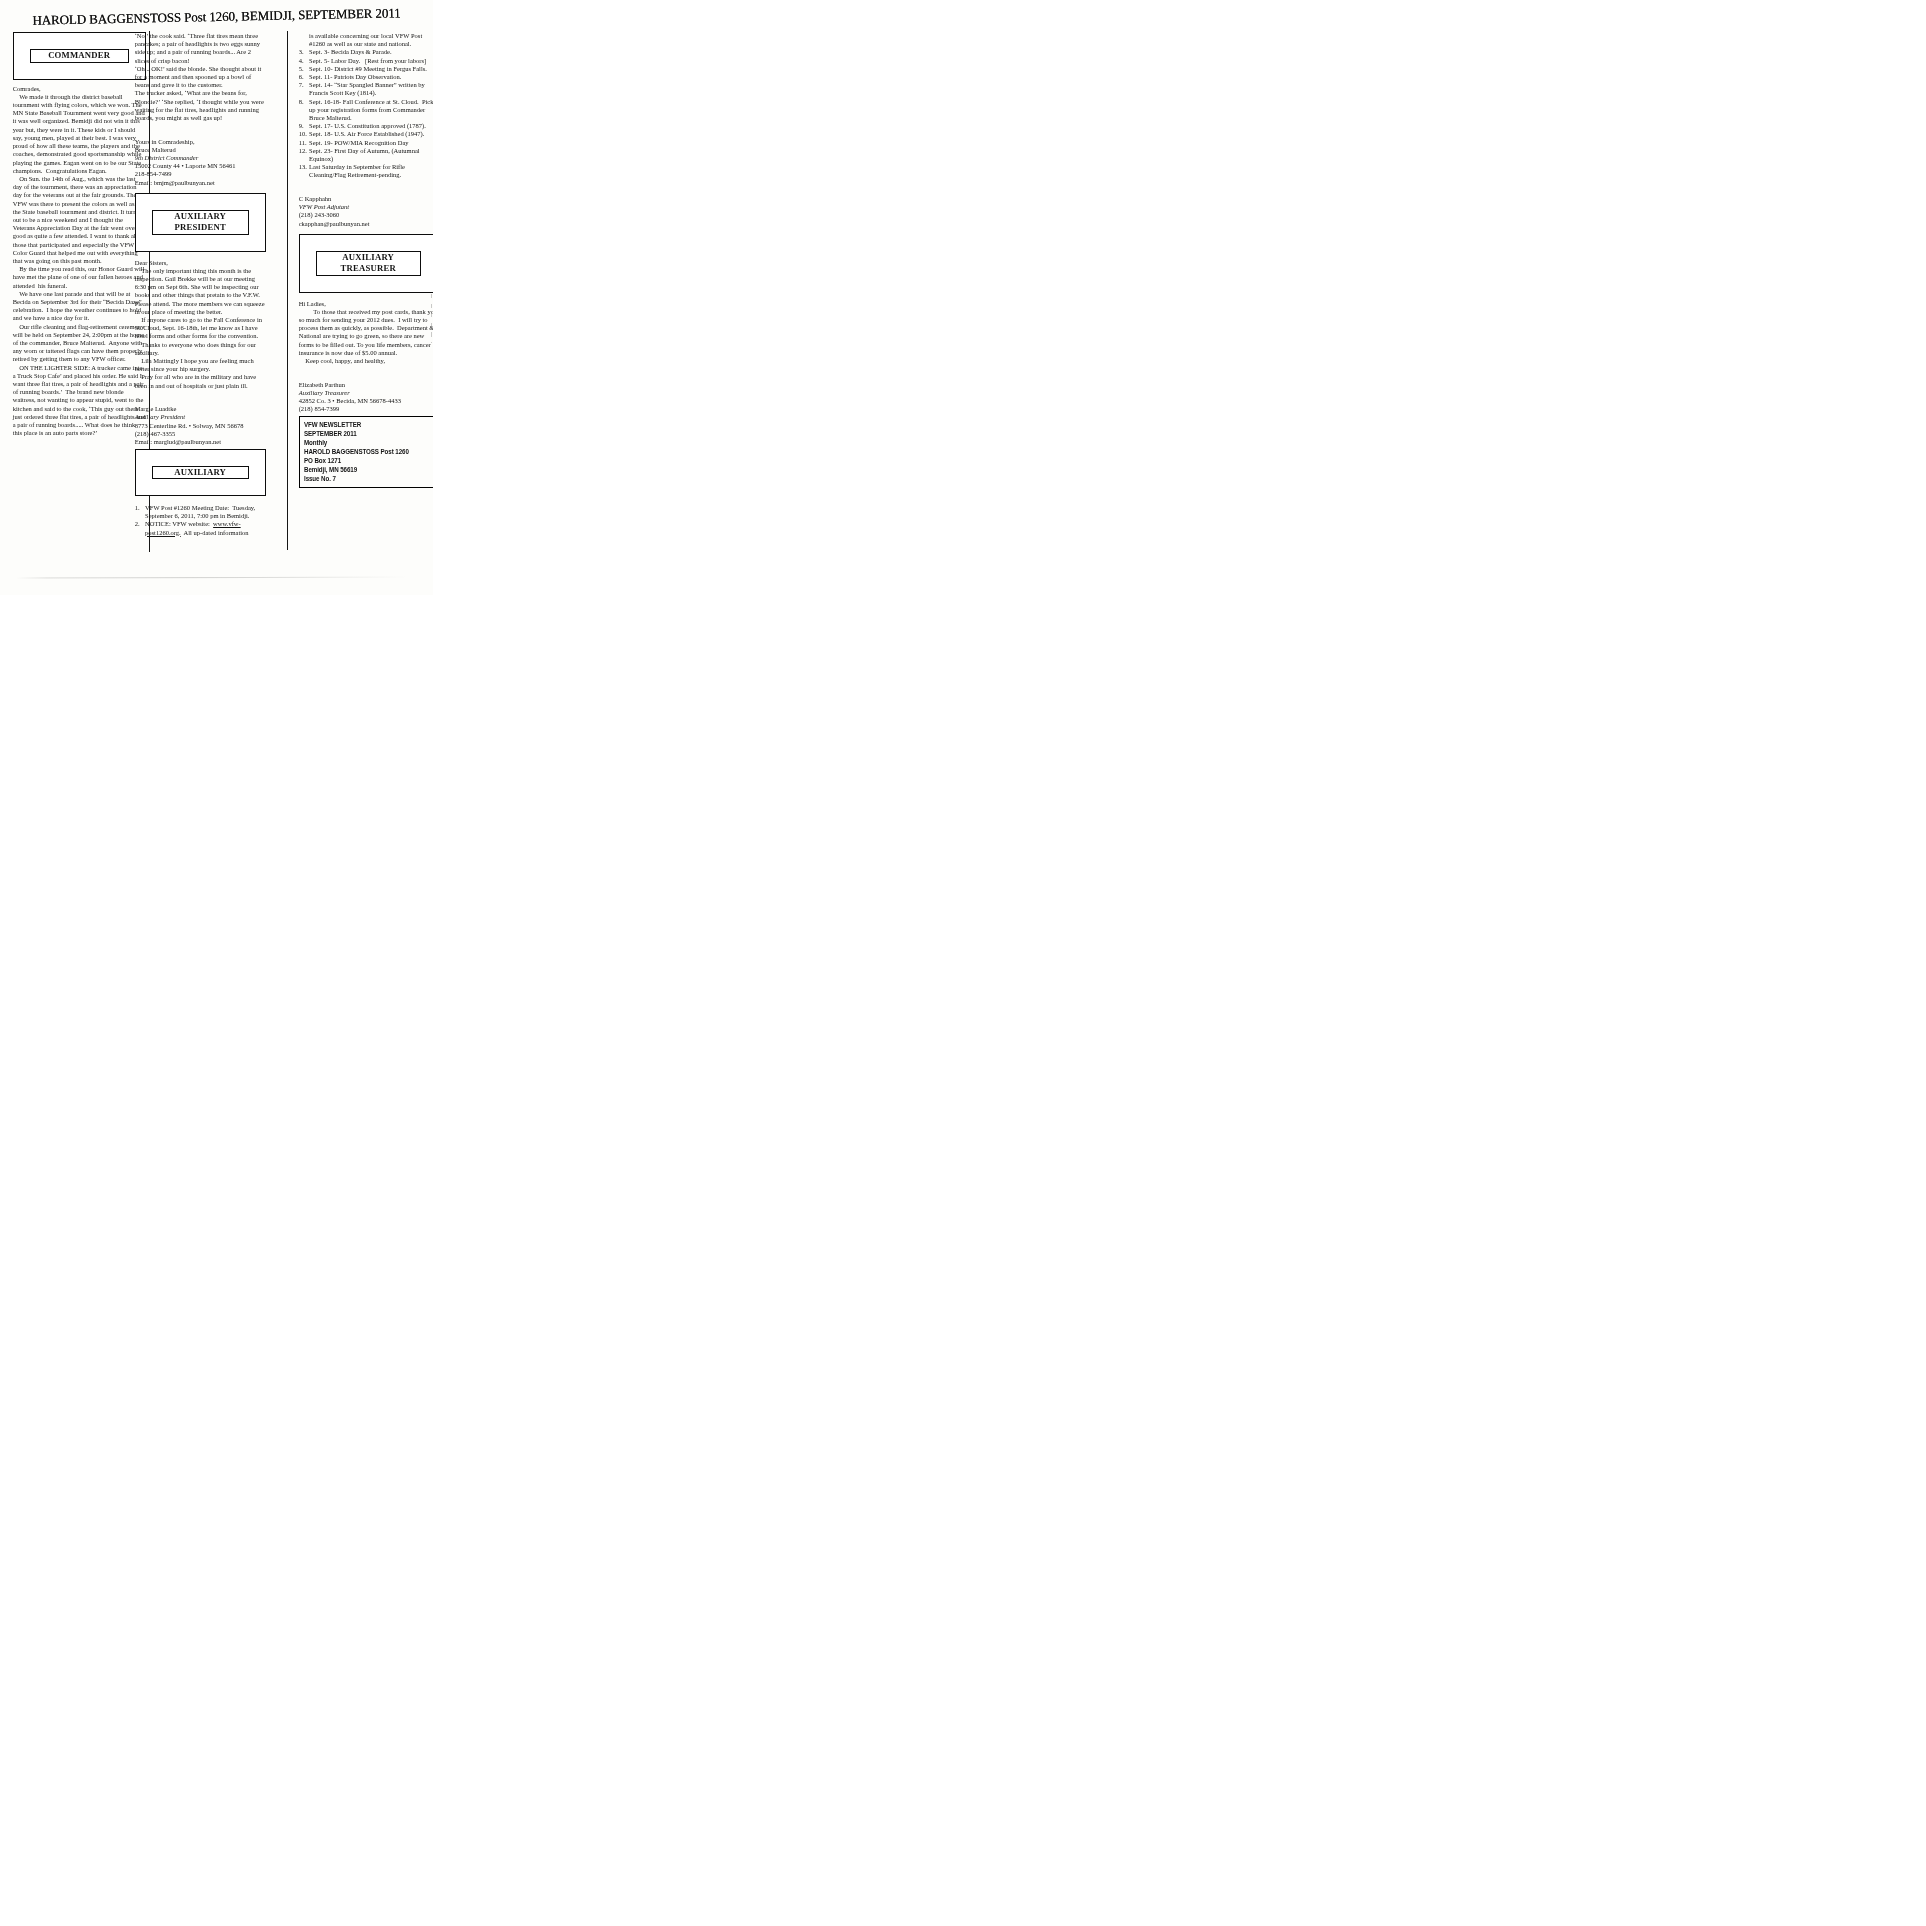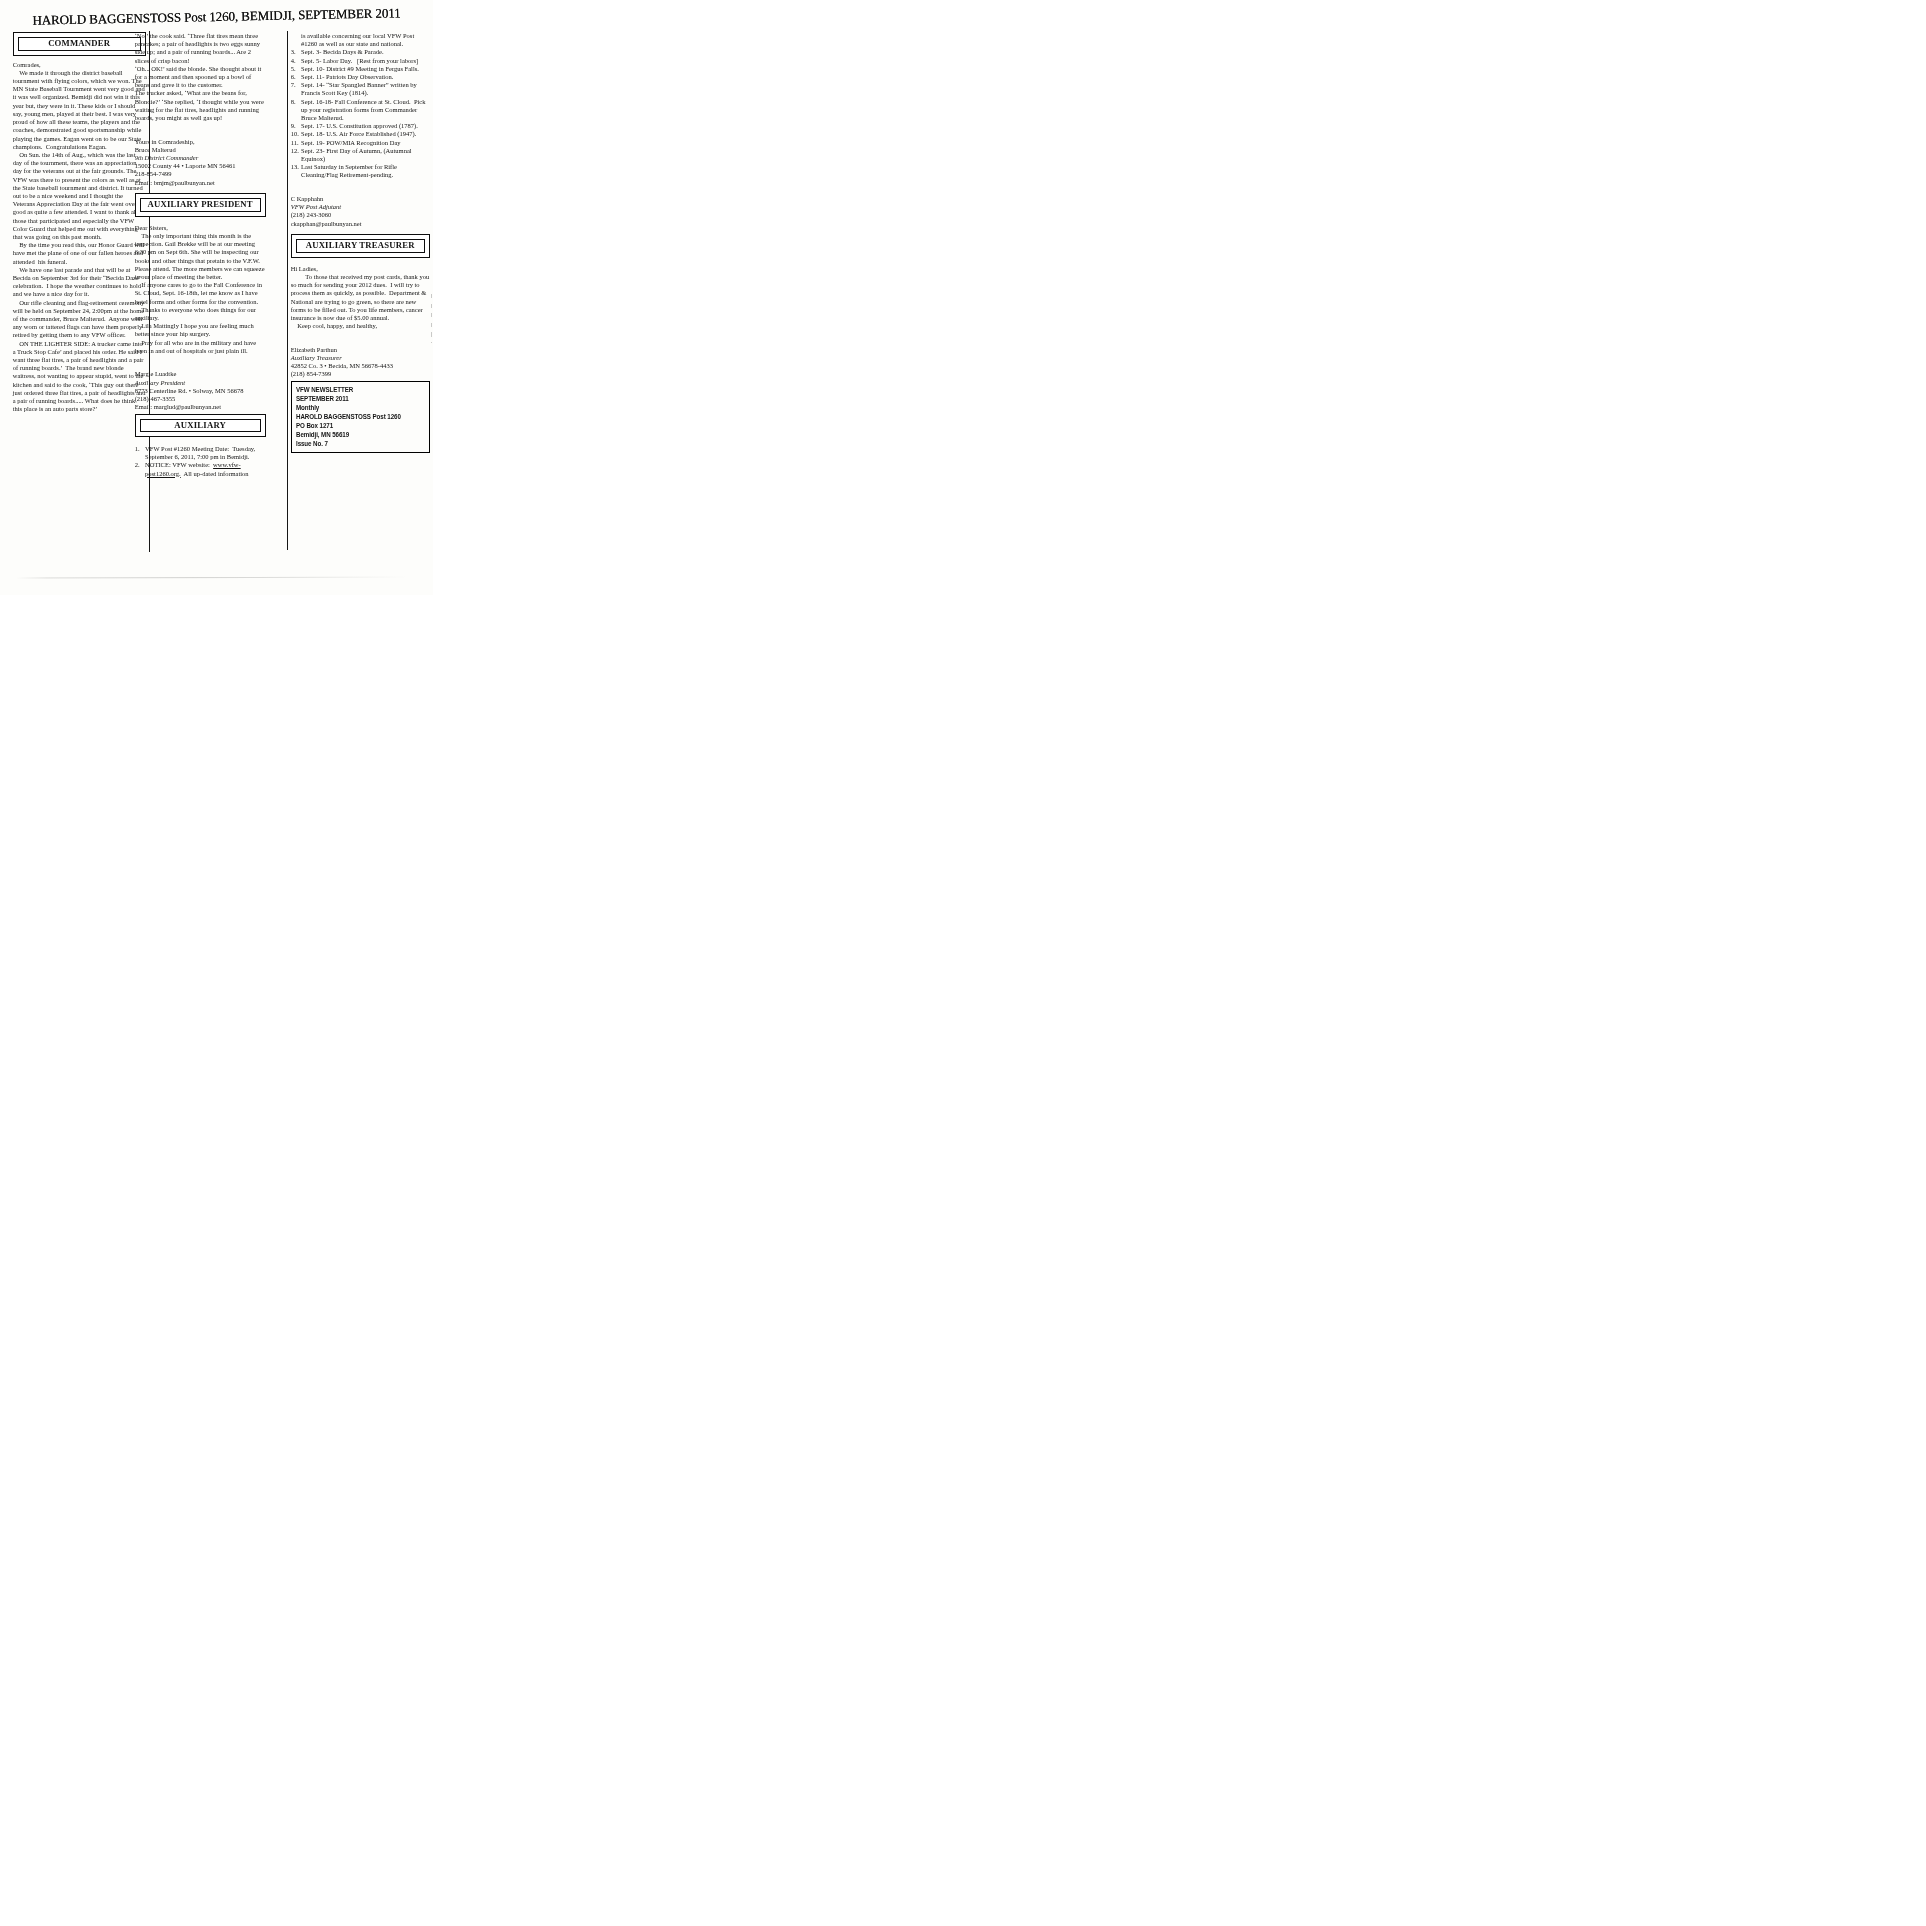"COMMANDER" .hbox { padding: 4px -> 16px }
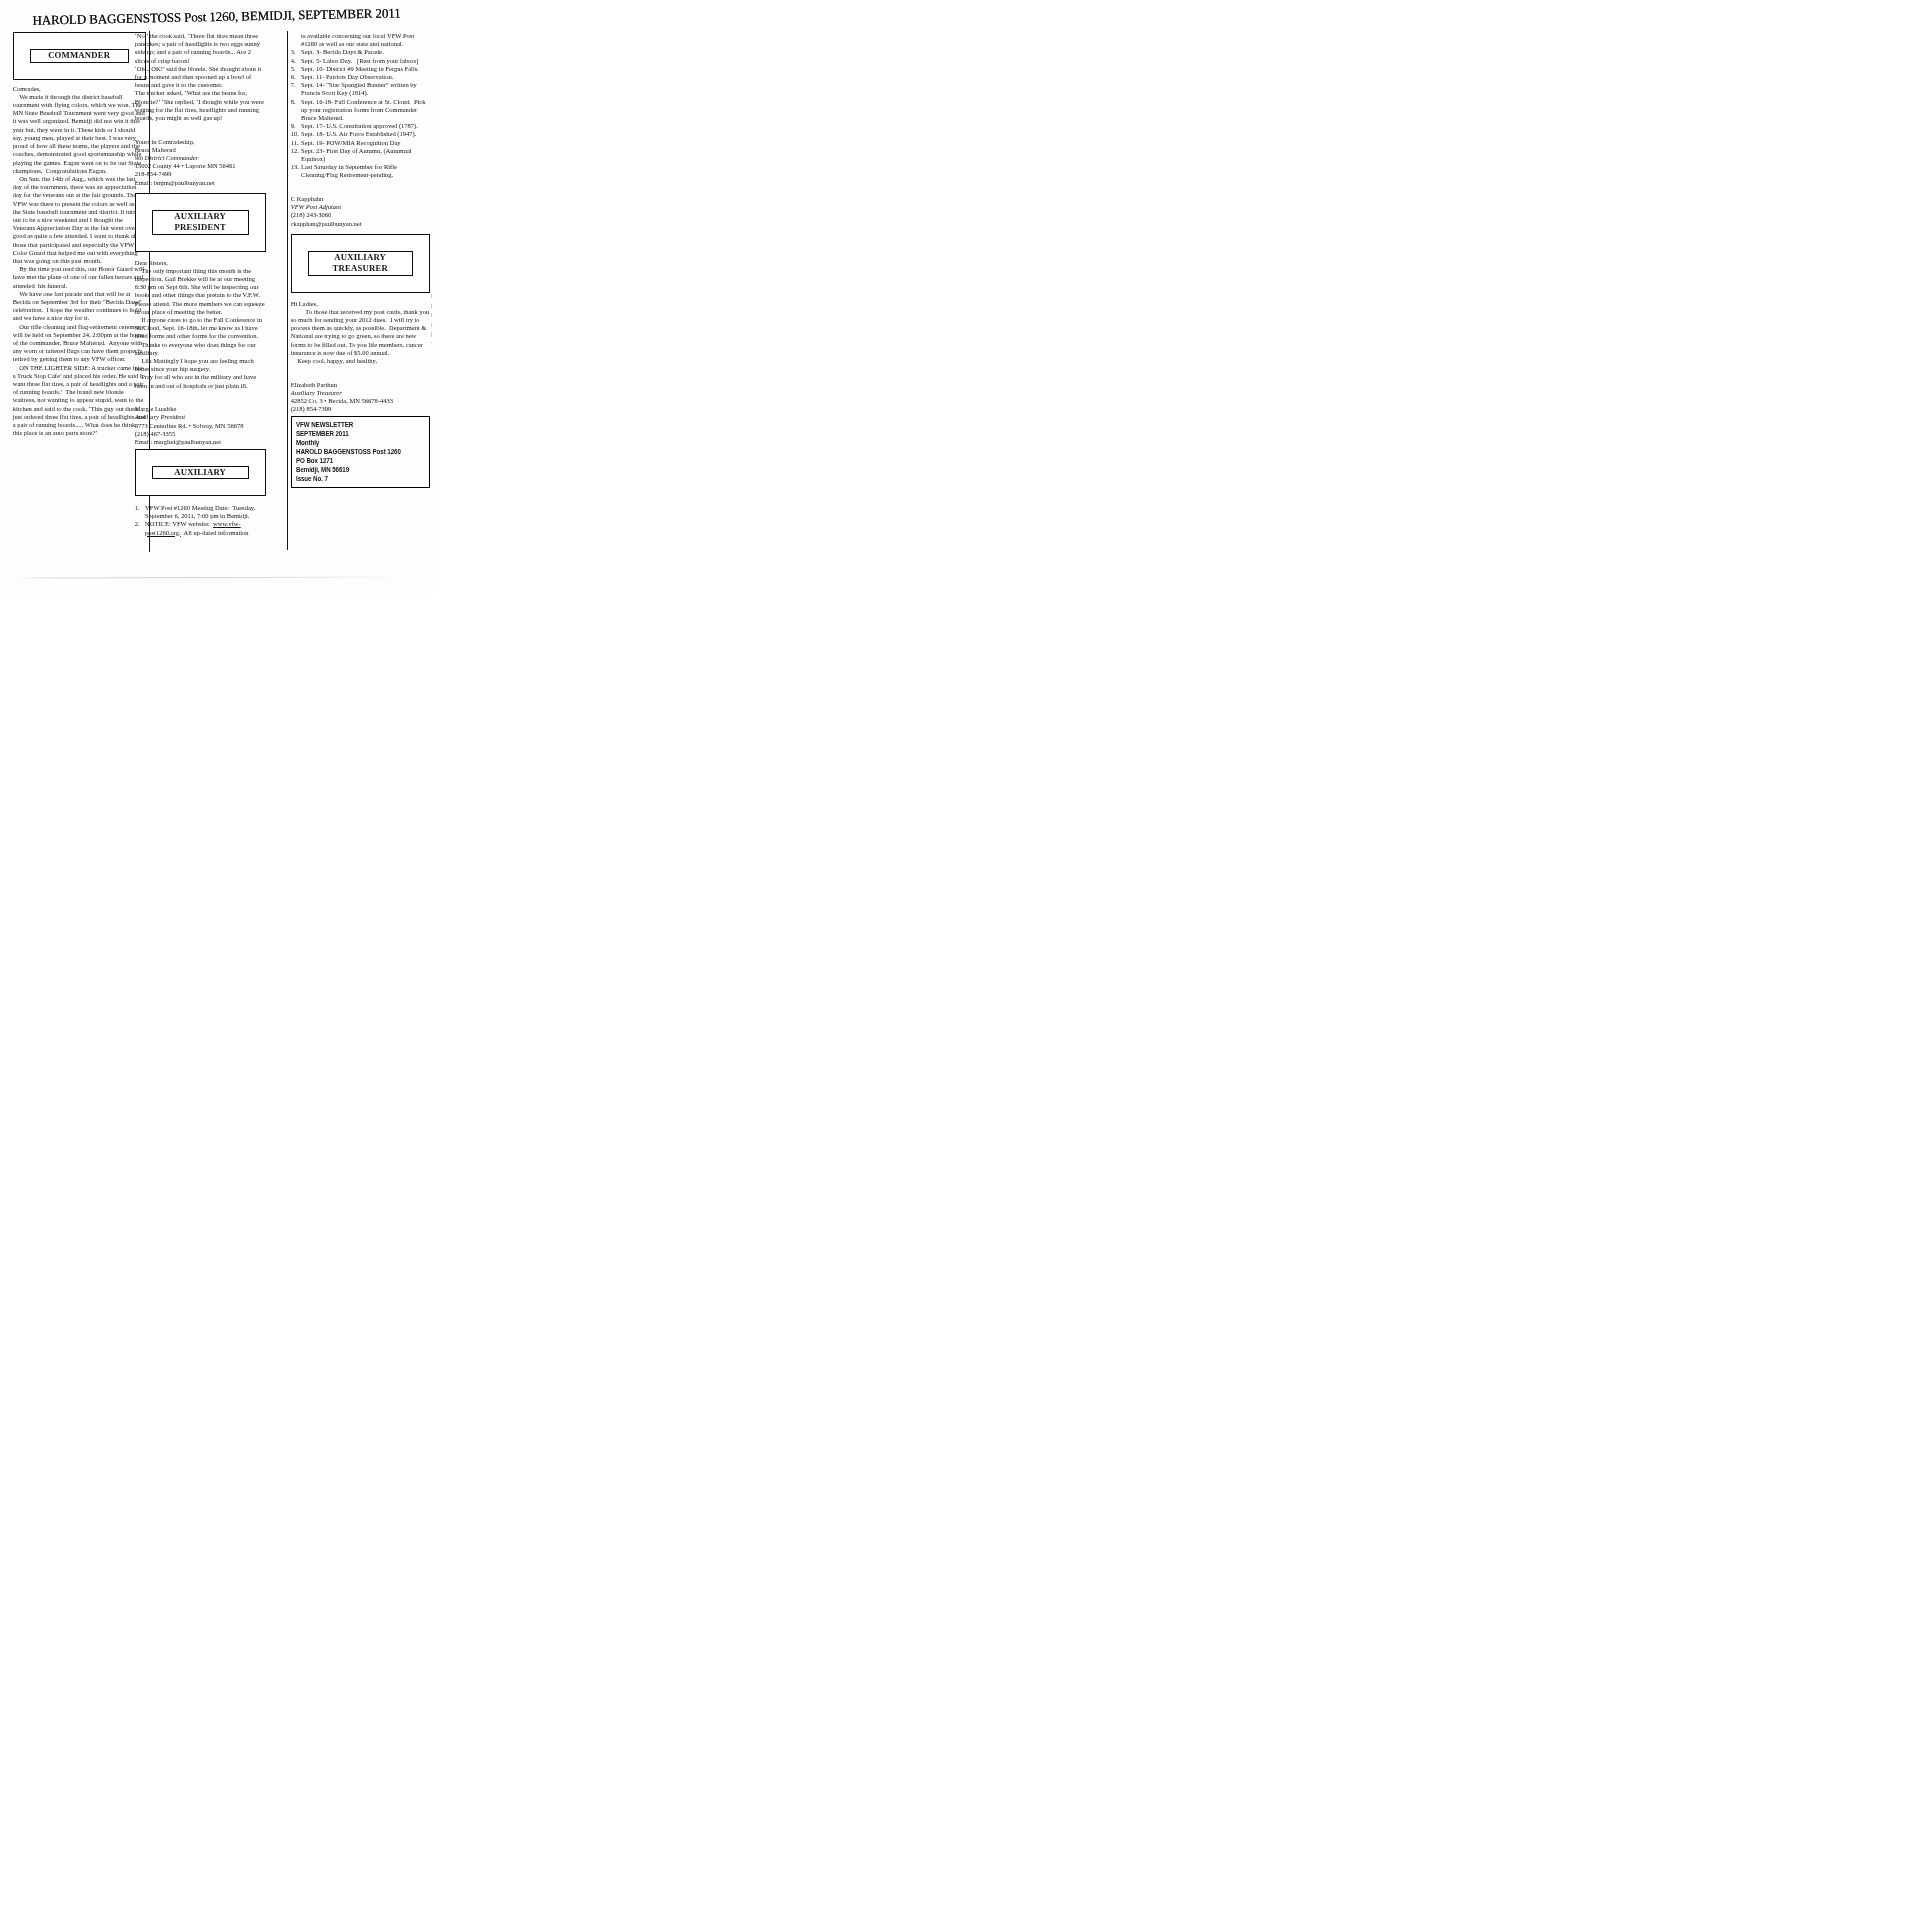"AUXILIARY TREASURER" .c3 { left: 278px -> 286px }
